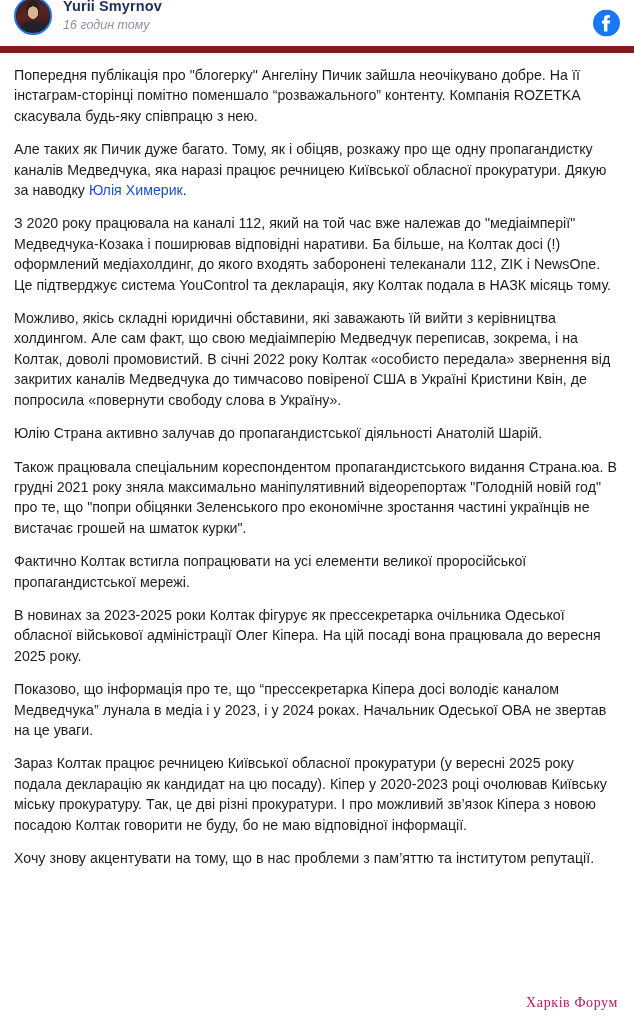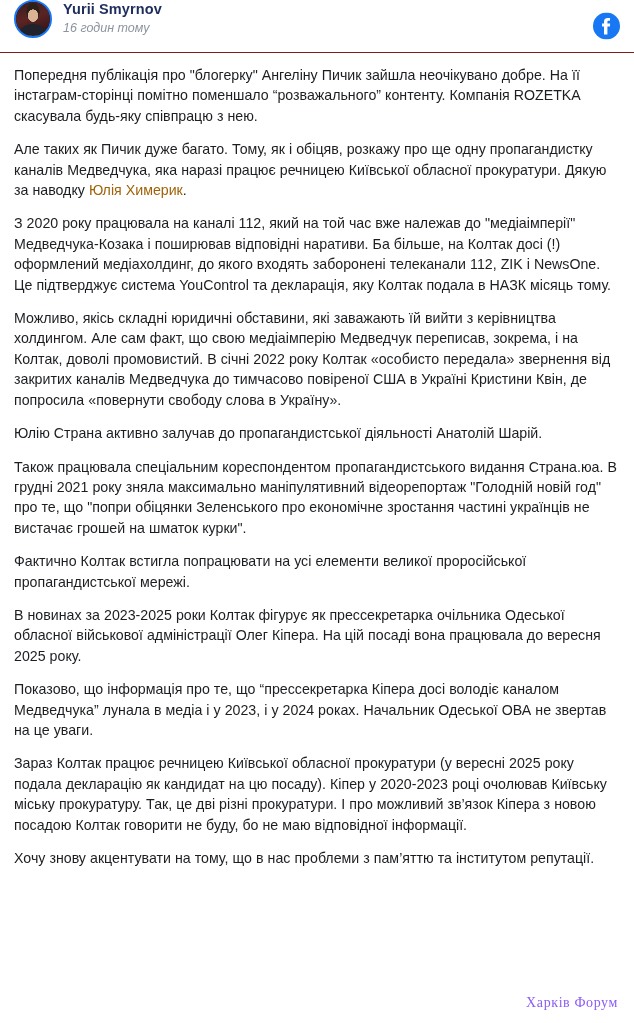"Yurii Smyrnov" .post-header { border-bottom: 1px solid #7f1d1d -> 7px solid #7f1d1d }
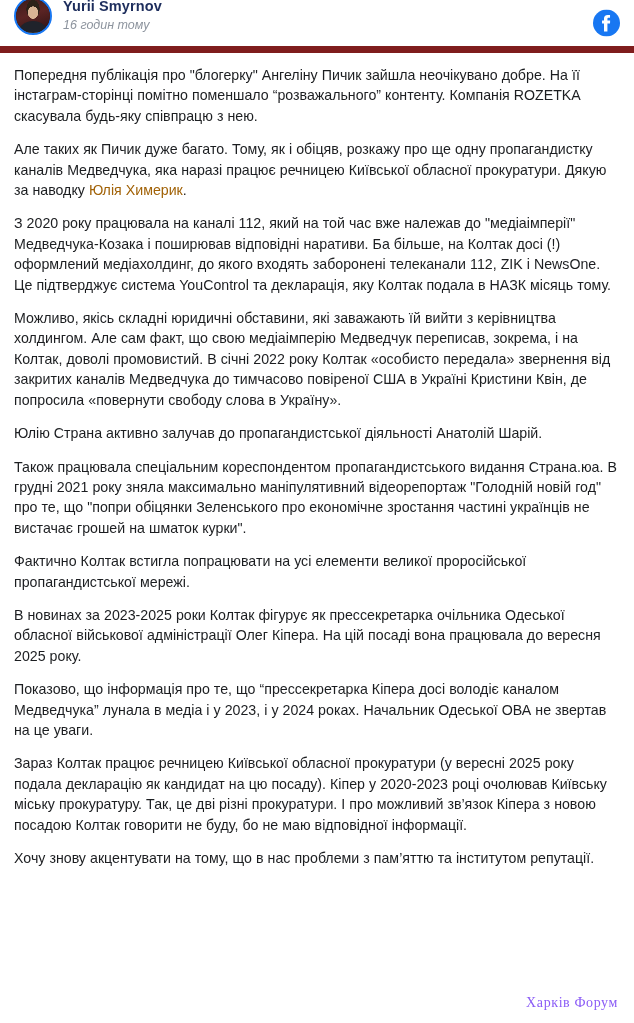"Юлія Химерик" .link { color: #a16207 -> #1d4ed8 }
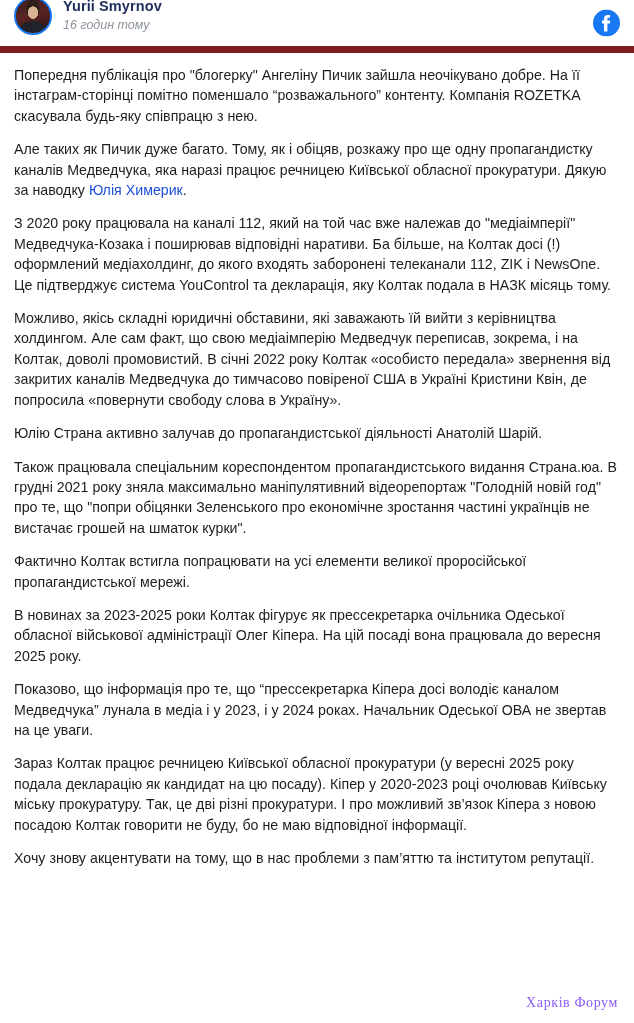"Харків Форум" .watermark { color: #8b5cf6 -> #be185d }
